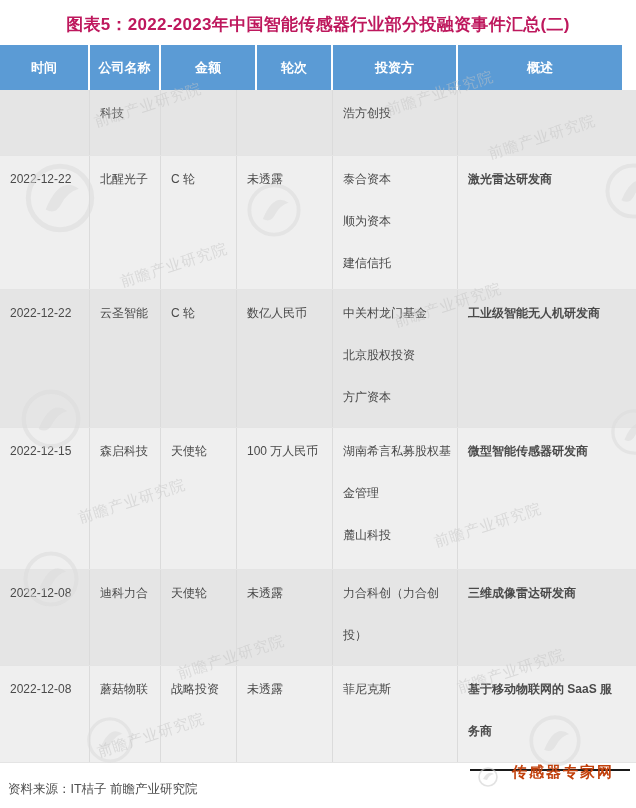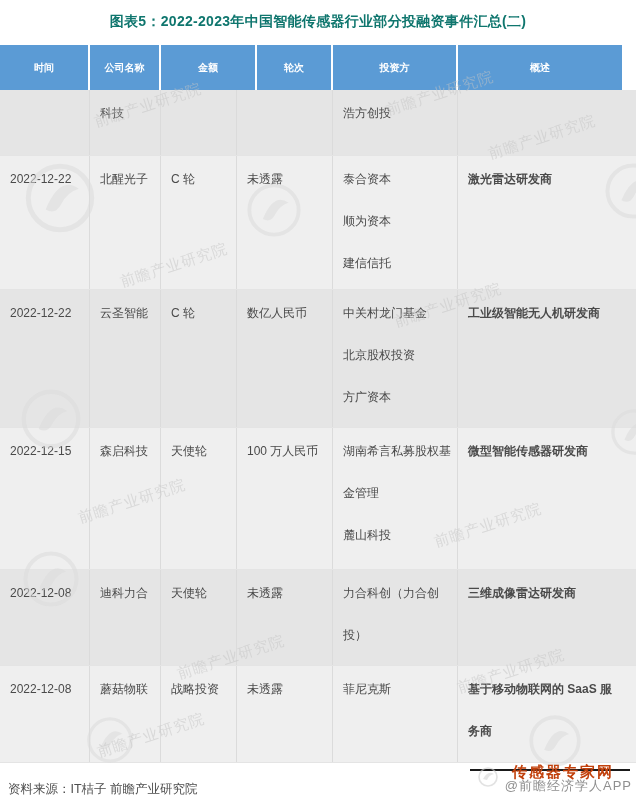"图表5：2022-2023年中国智能传感器行业部分投融资事件汇总(二)" .title { color: #0f766e -> #be185d; font-size: 14px -> 17px }
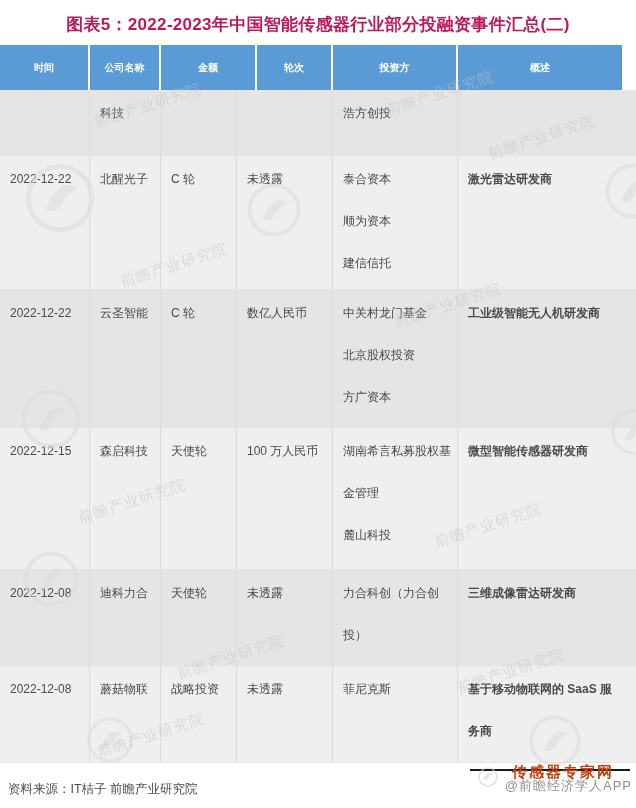"时间" .th { font-size: 10px -> 13px }
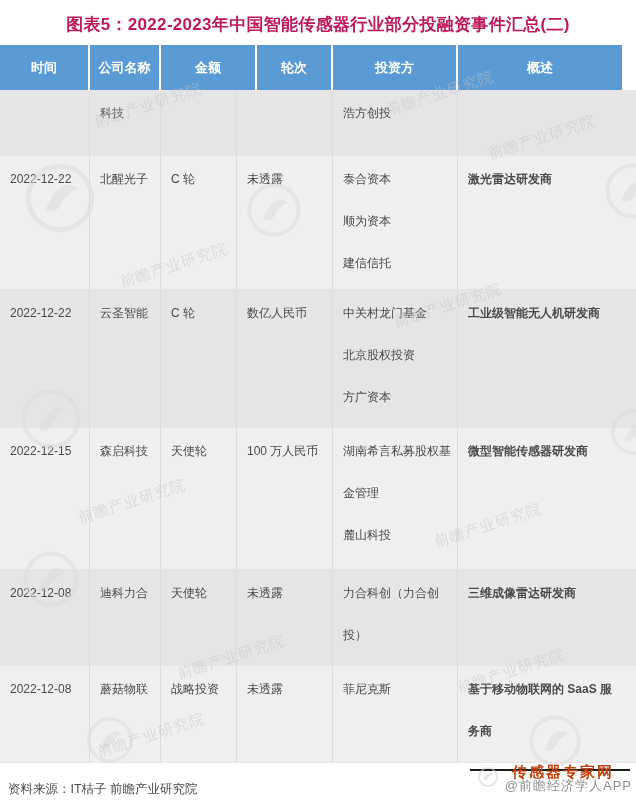"@前瞻经济学人APP" div.badge2 { html: <div>@前瞻经济学人APP</div> -> none }
